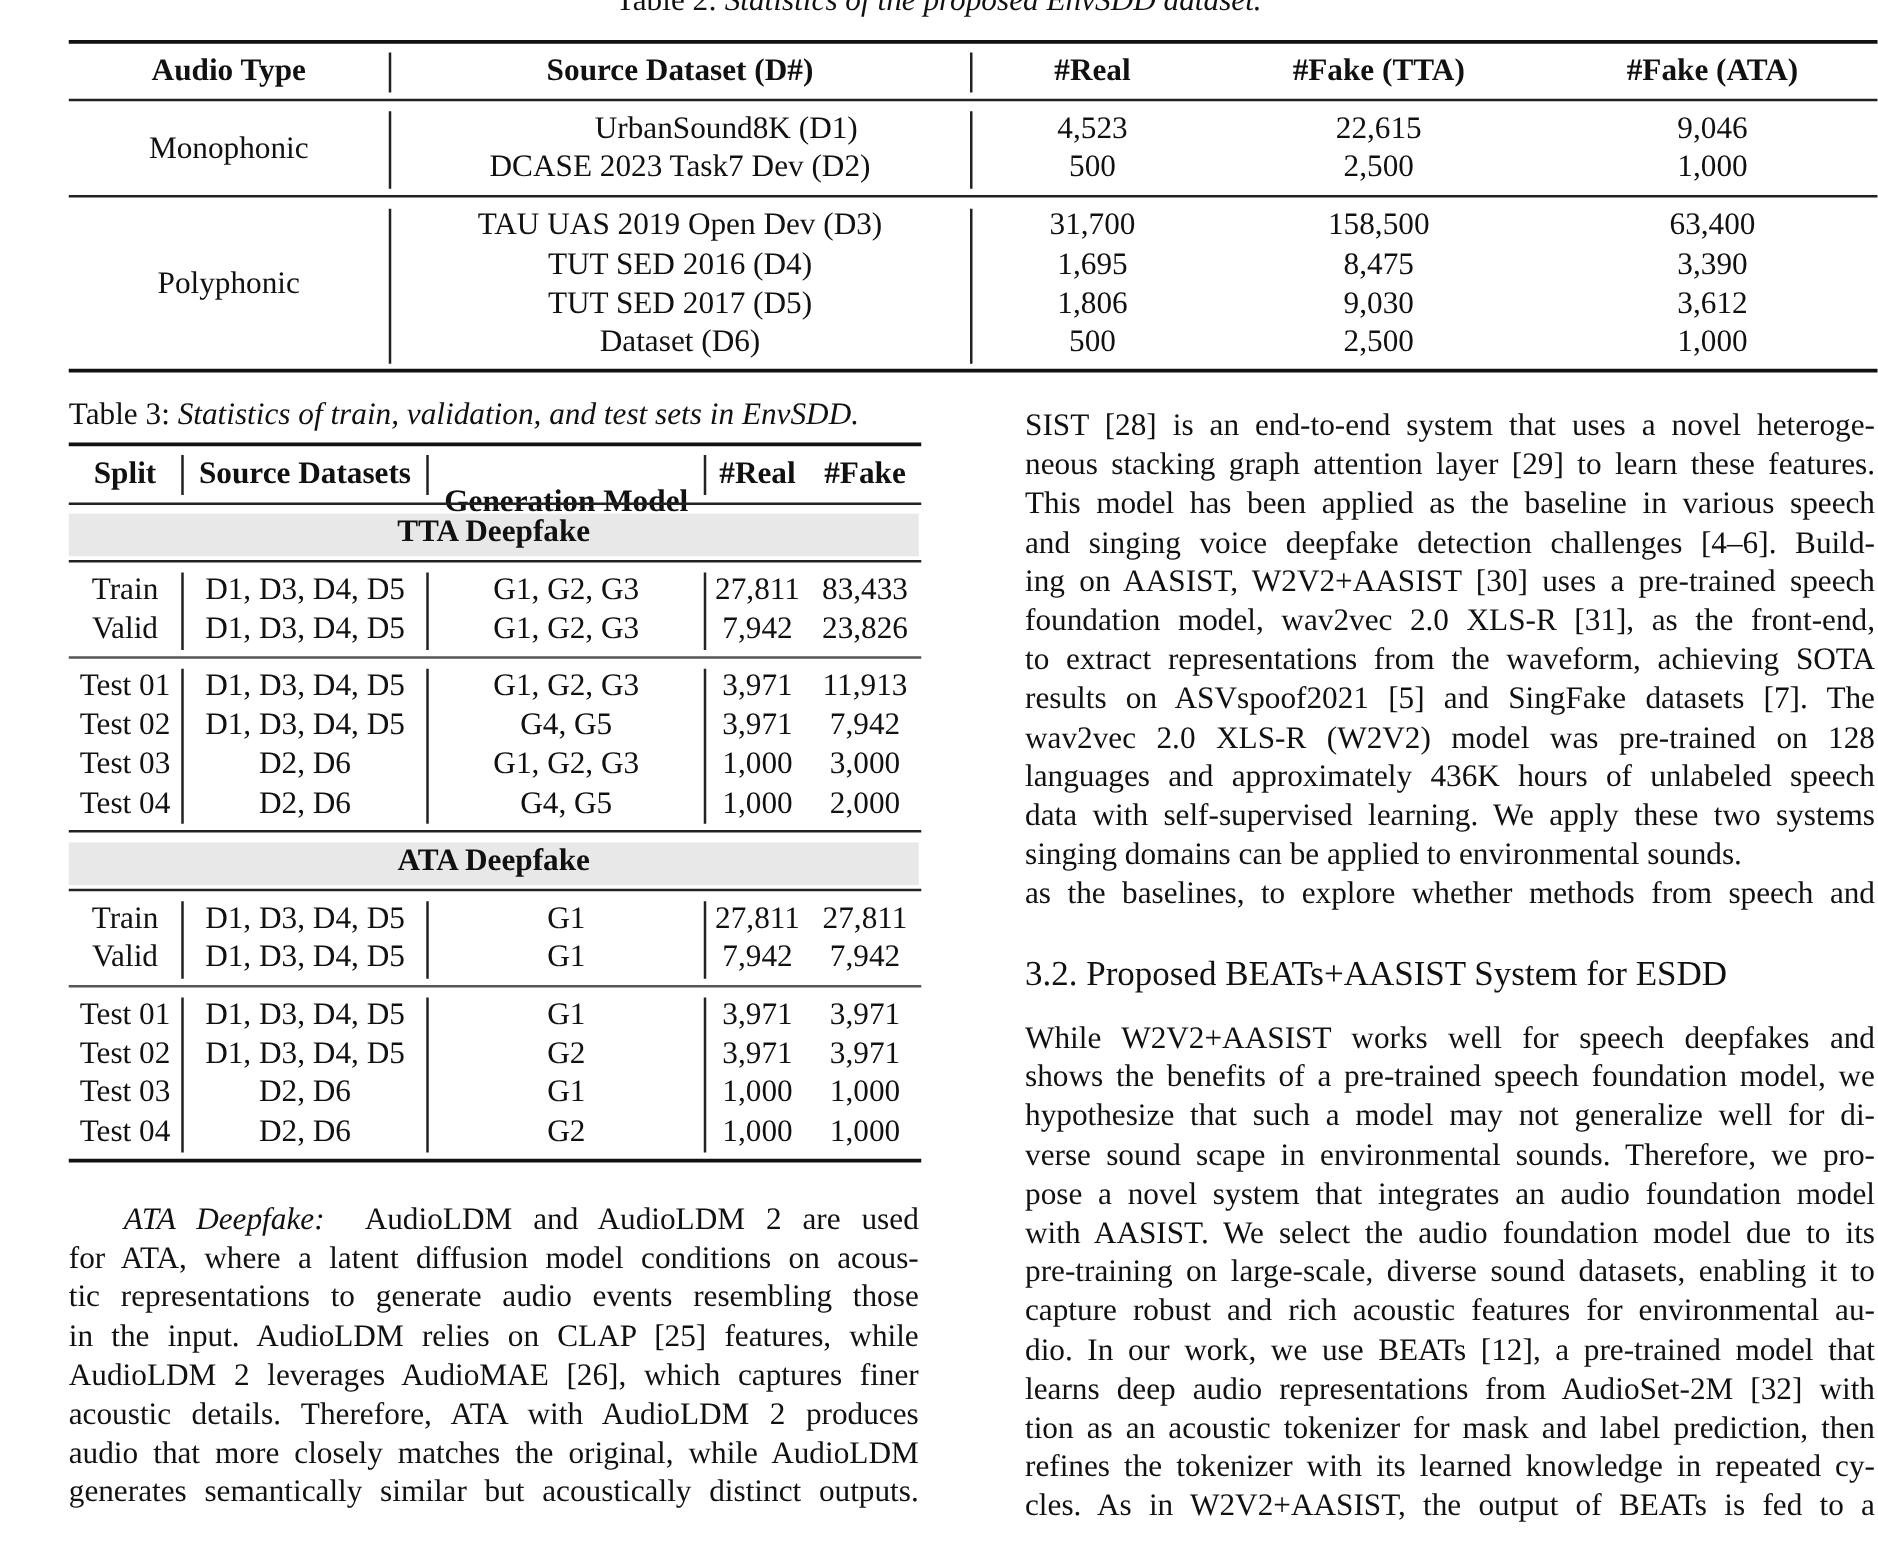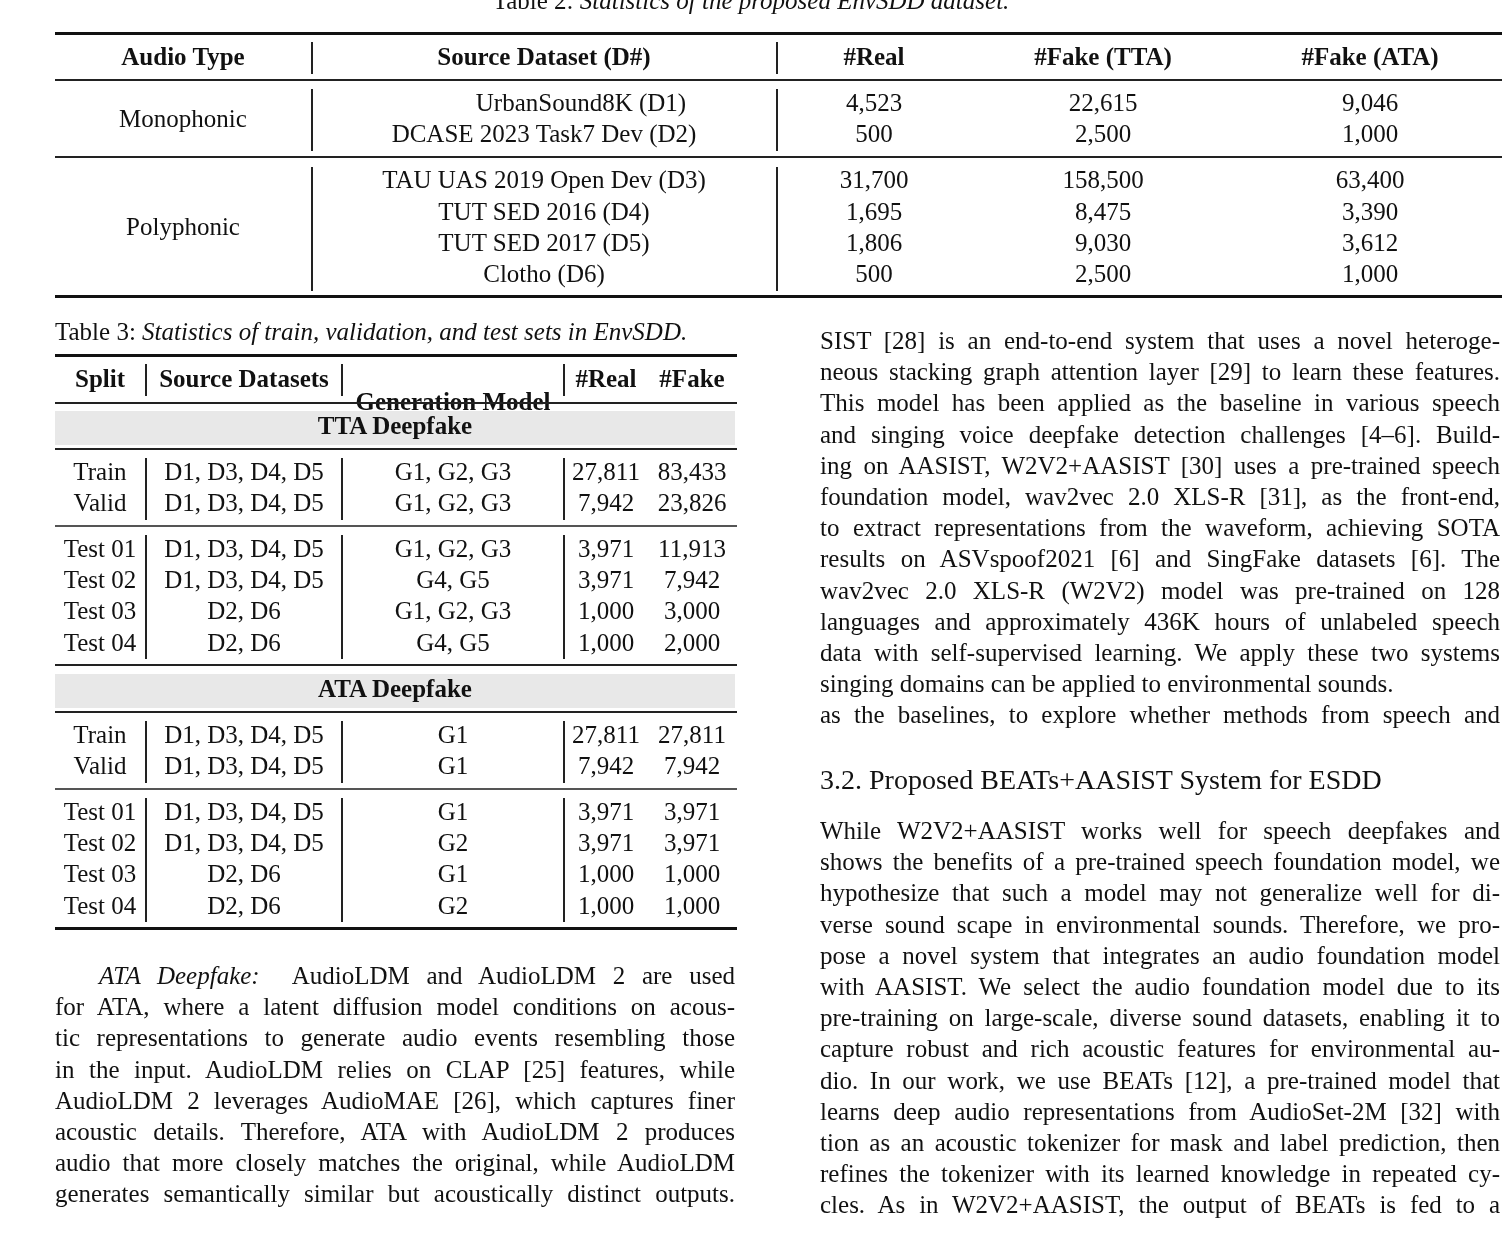"Clotho (D6)" div.cell { text: Clotho -> Dataset }
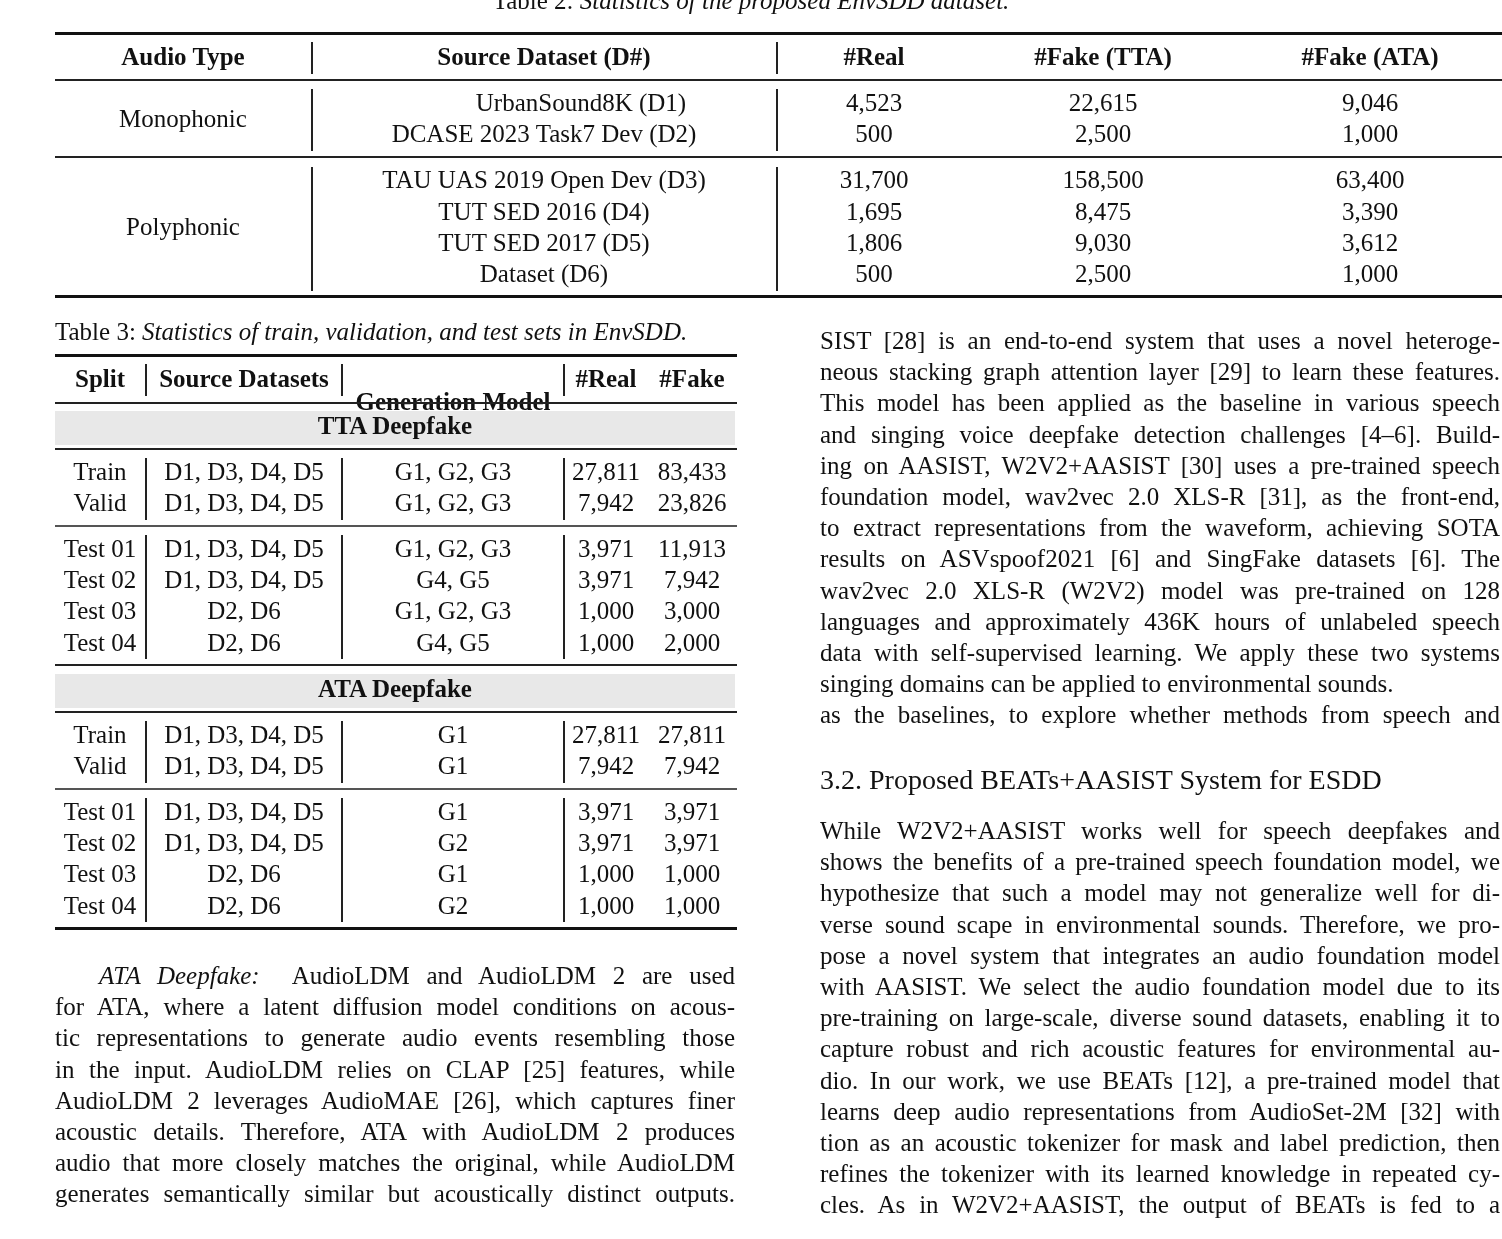"results on ASVspoof2021 [6] and" span.line { text: 6] and SingFake datasets [6 -> 5] and SingFake datasets [7 }
